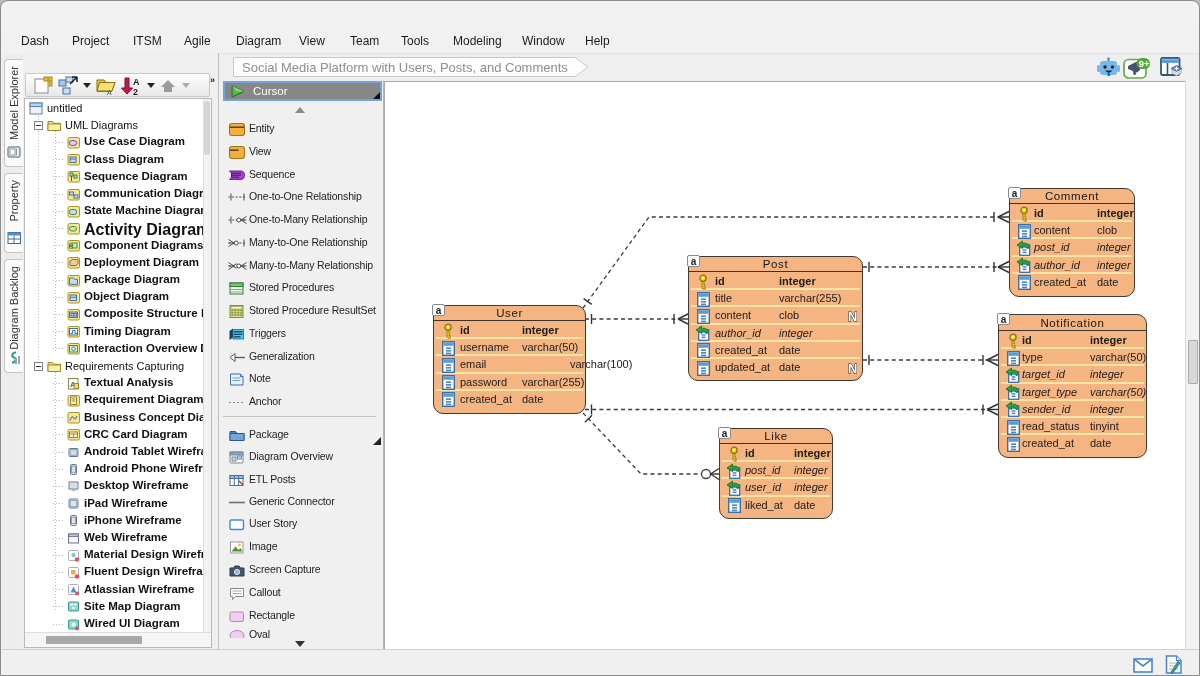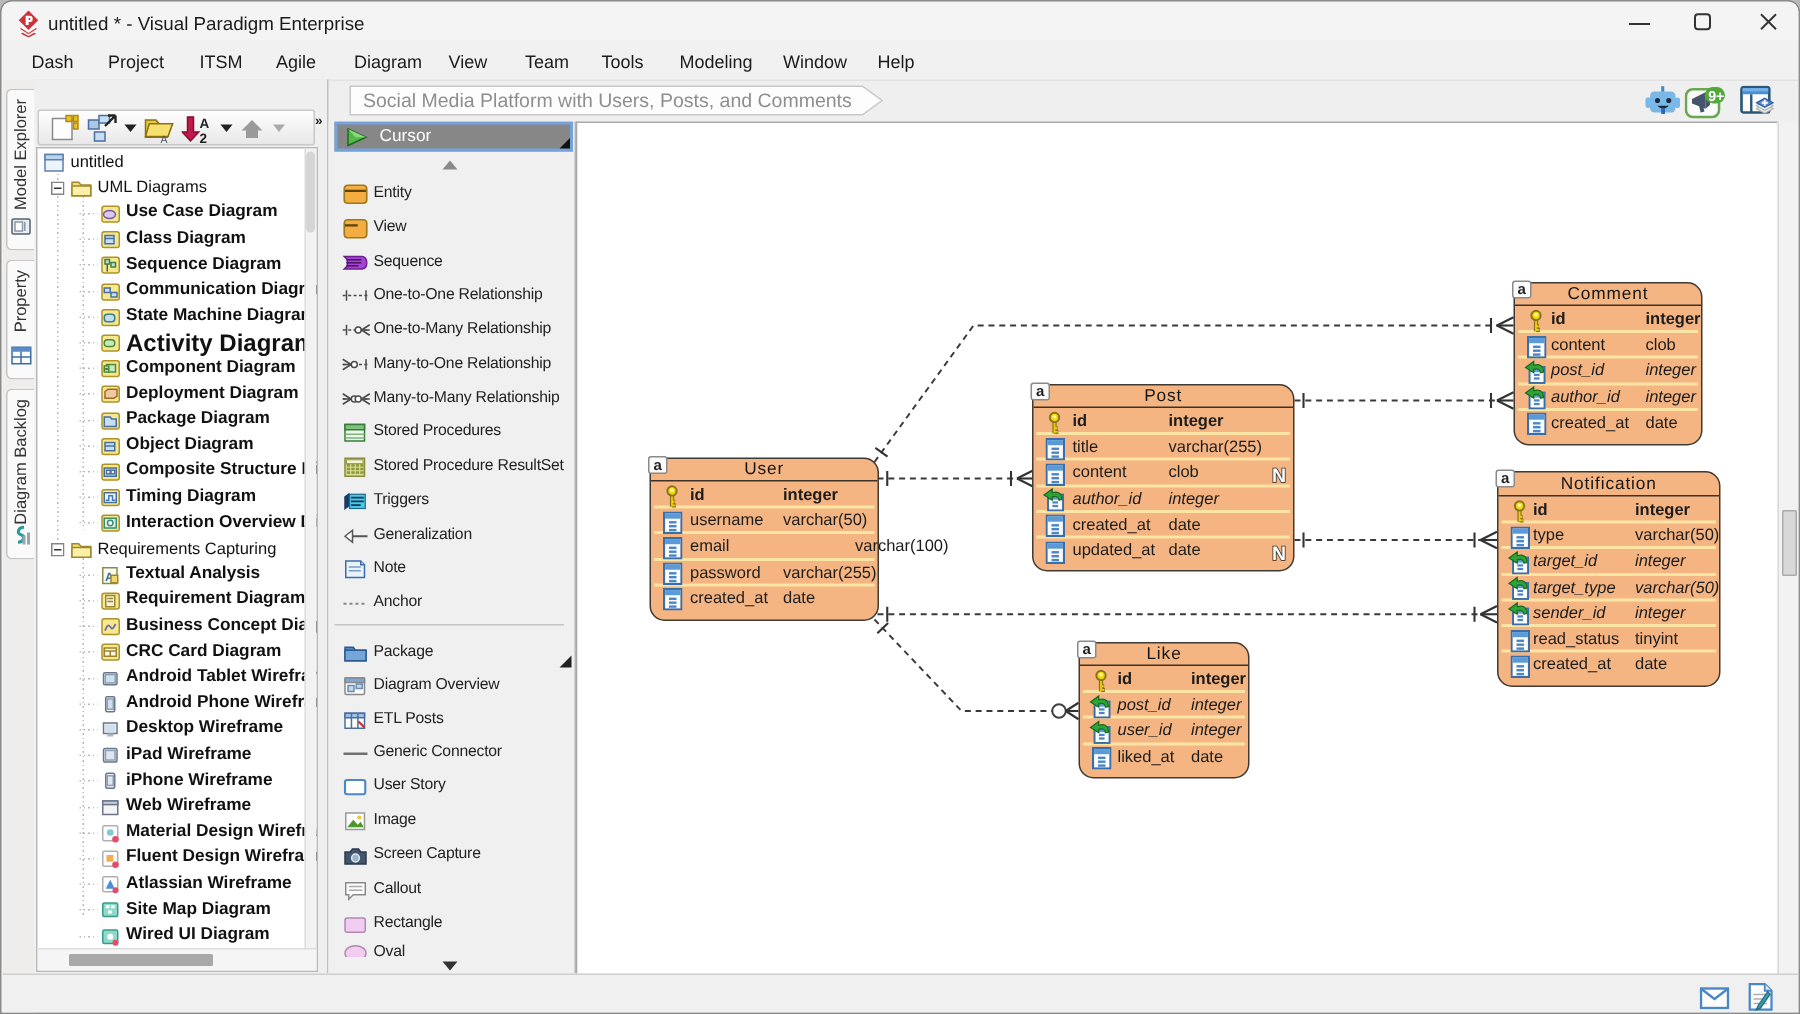"untitled * - Visual Paradigm" div { html: <div> <svg> <path></path> <path></path> <path></path> <path></path> <path></path> <path></path> </svg> <span>untitled * - Visual Paradigm Enterprise</span> <svg> <line></line> <rect></rect> <line></line> <line></line> </svg> </div> -> none }
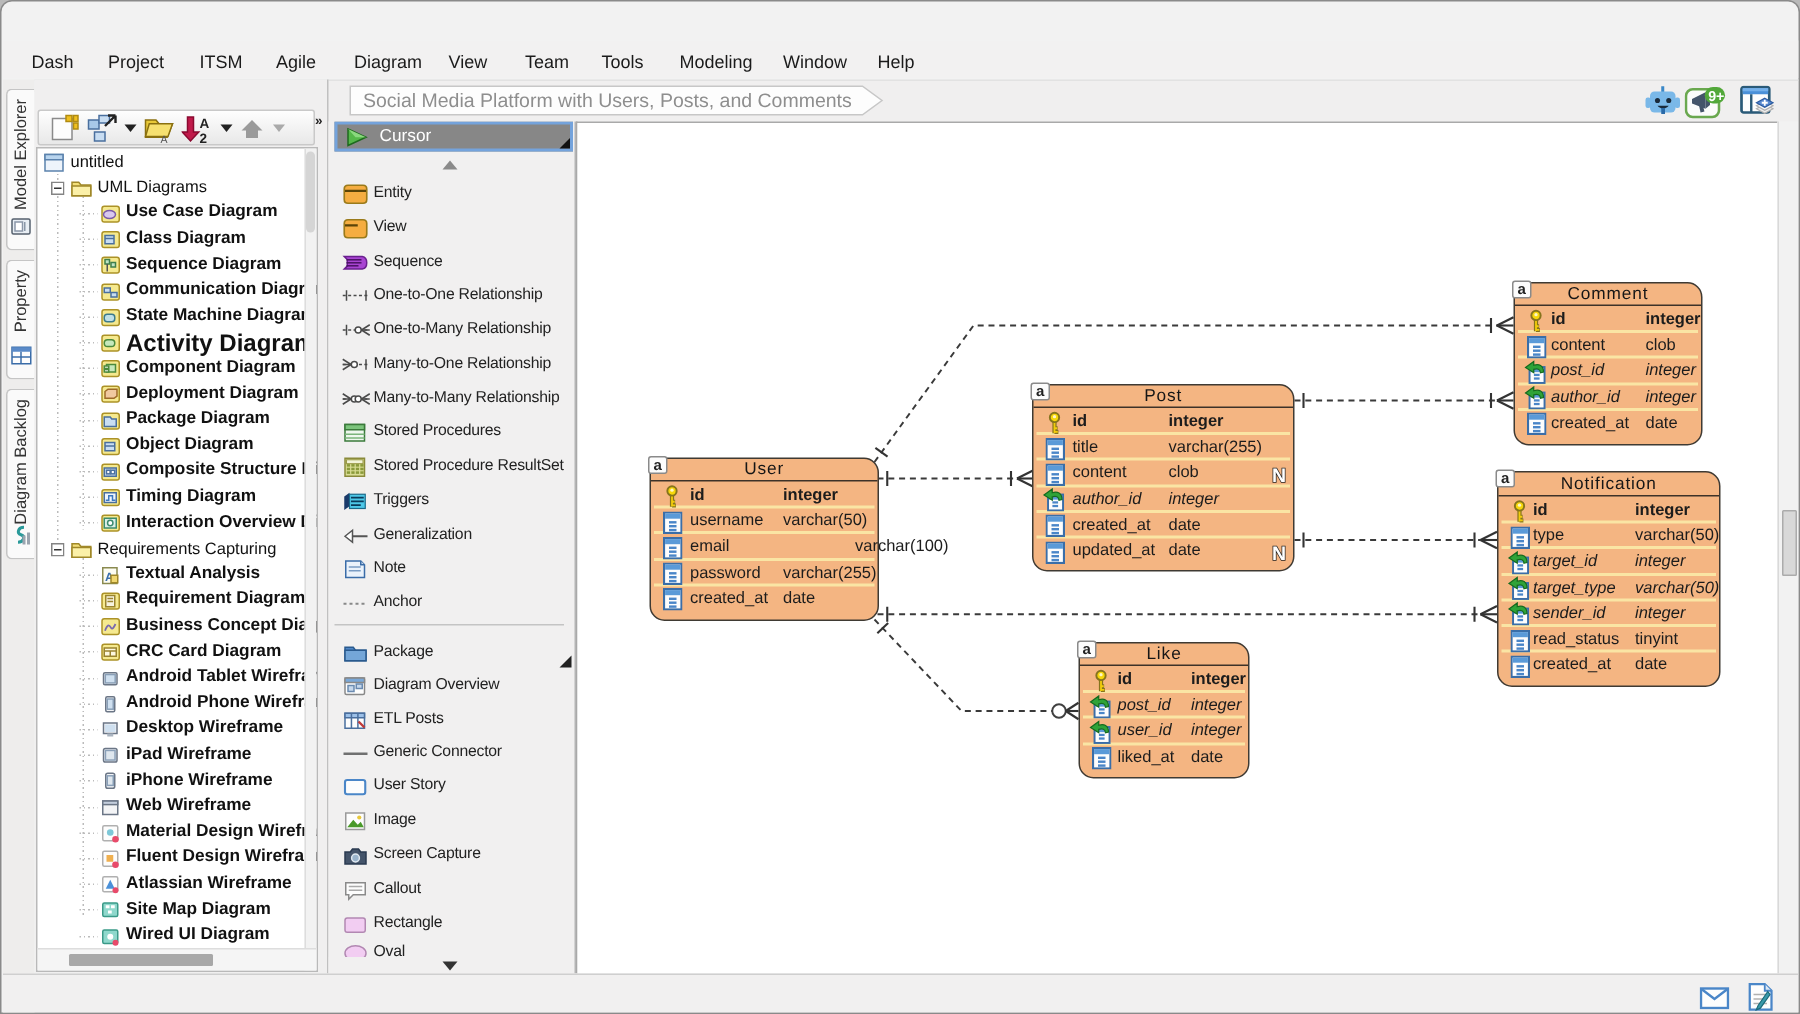"Component Diagram" b { text: Diagram -> Diagrams }
